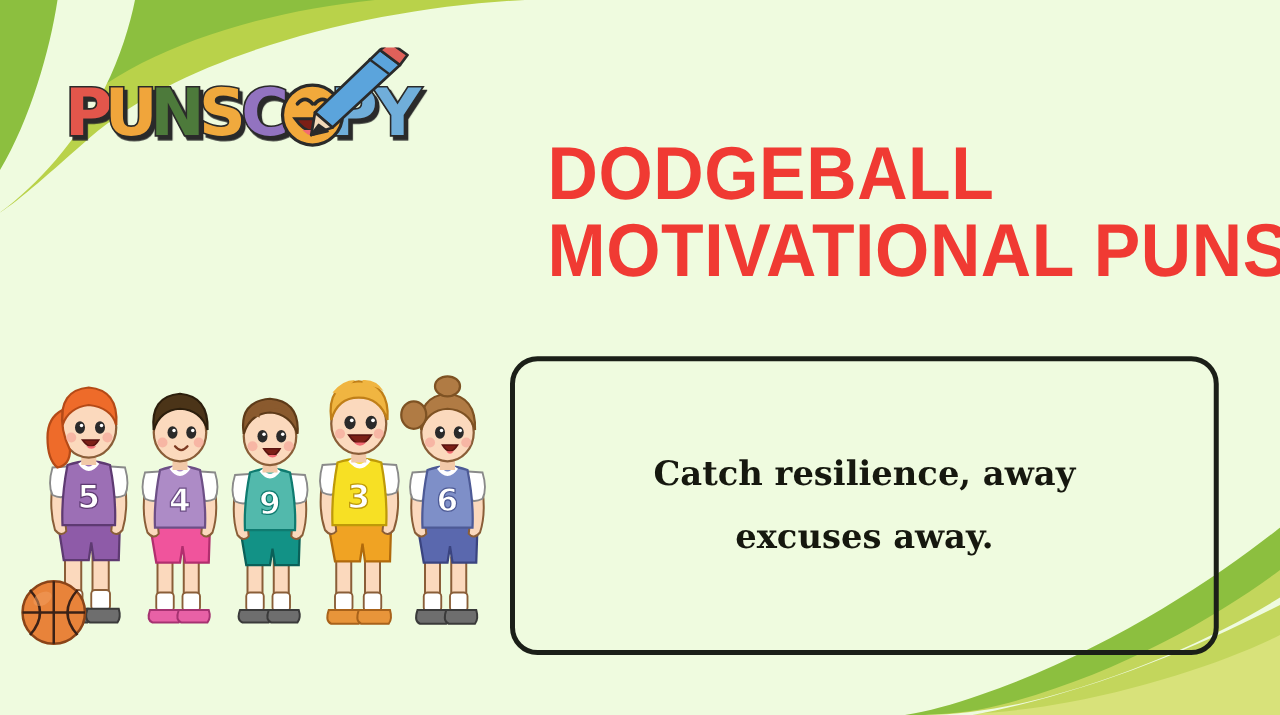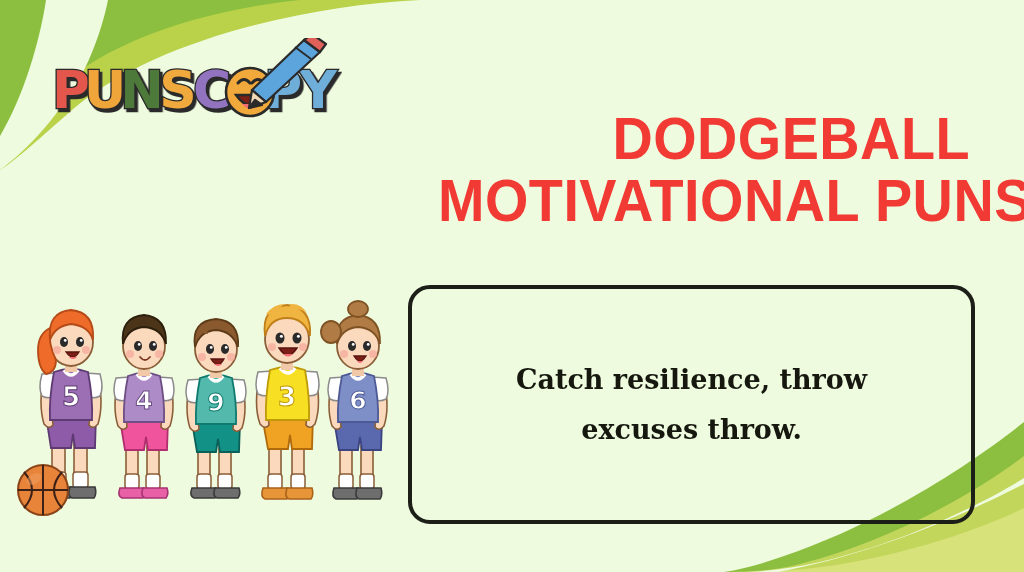"DODGEBALL" #title-block { text-align: right -> left }
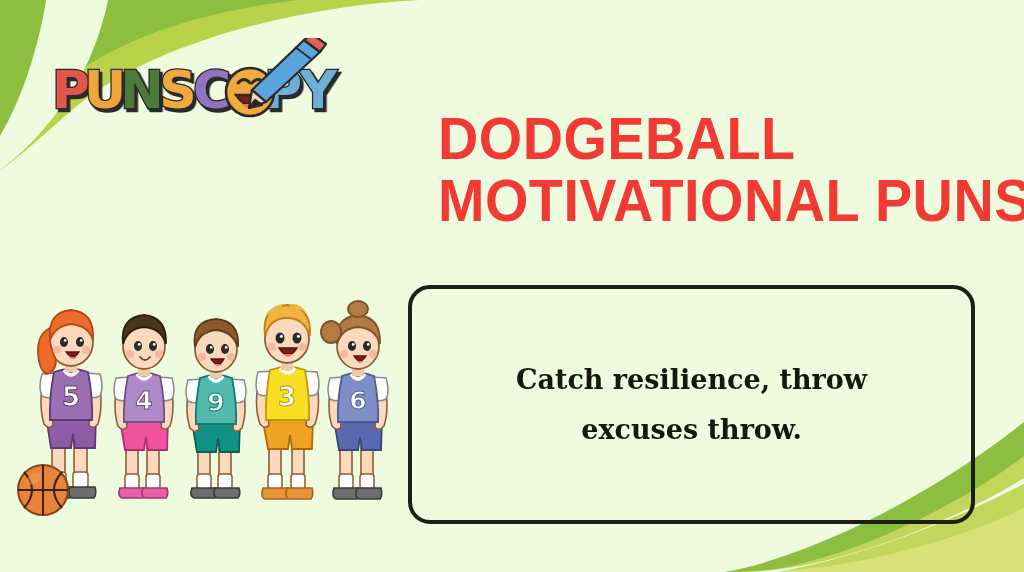"Catch resilience, throw excuses throw." div { text: throw excuses throw -> away excuses away }
